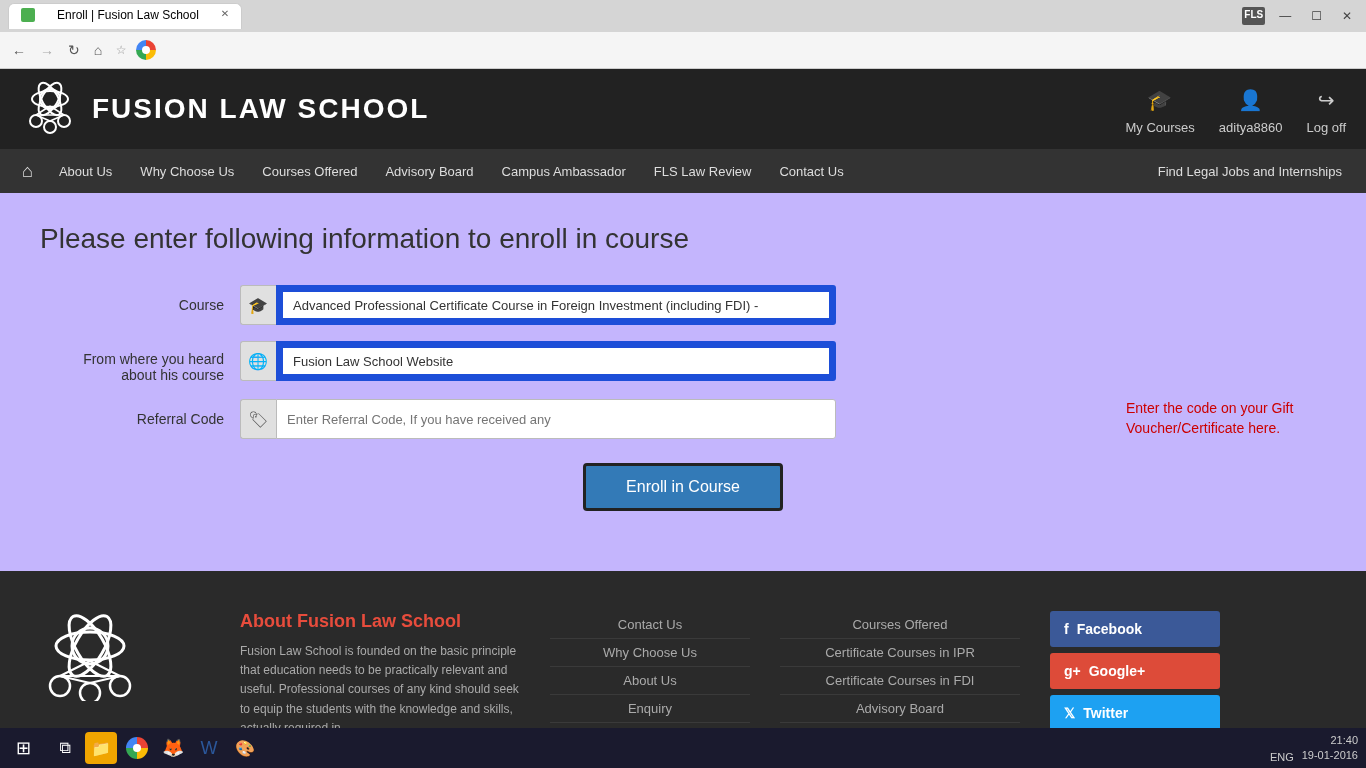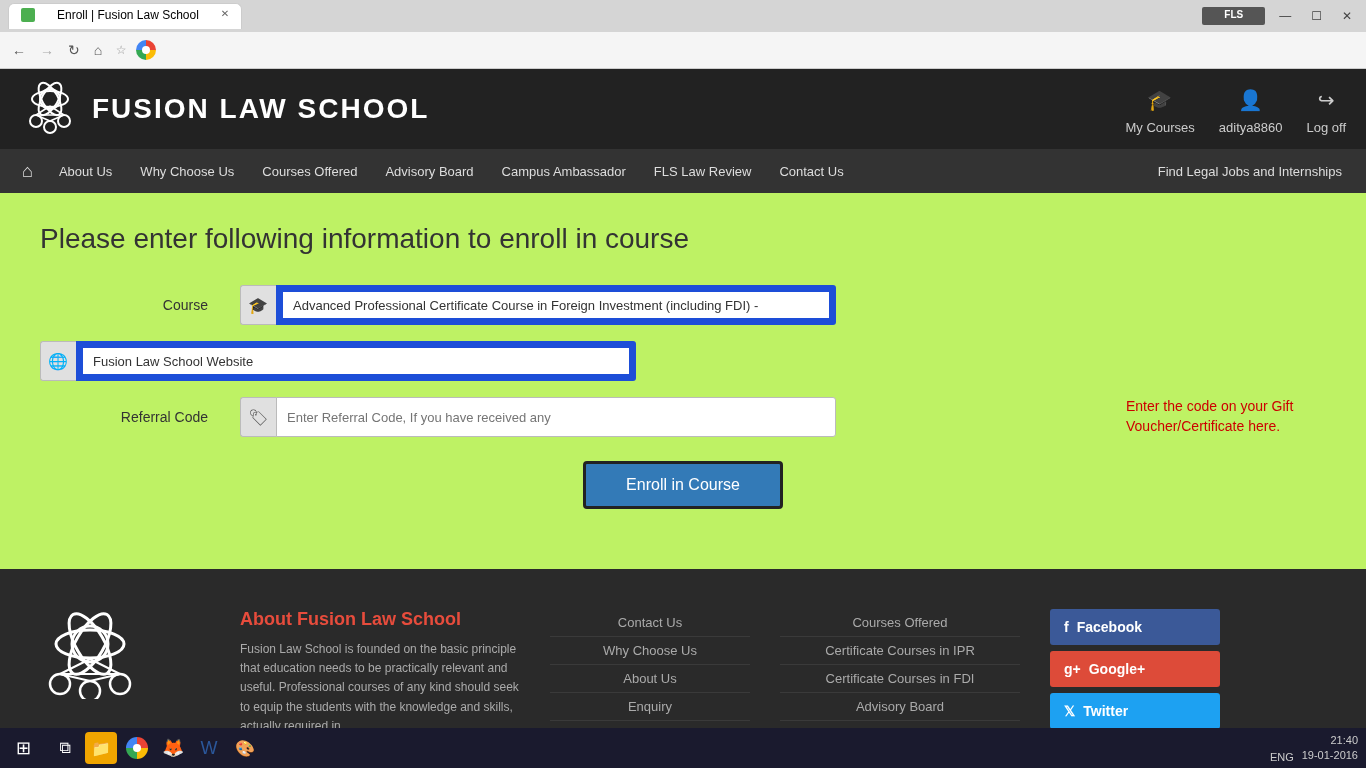"FLS" .fls-badge { padding: 2px 22px -> 2px 2px }
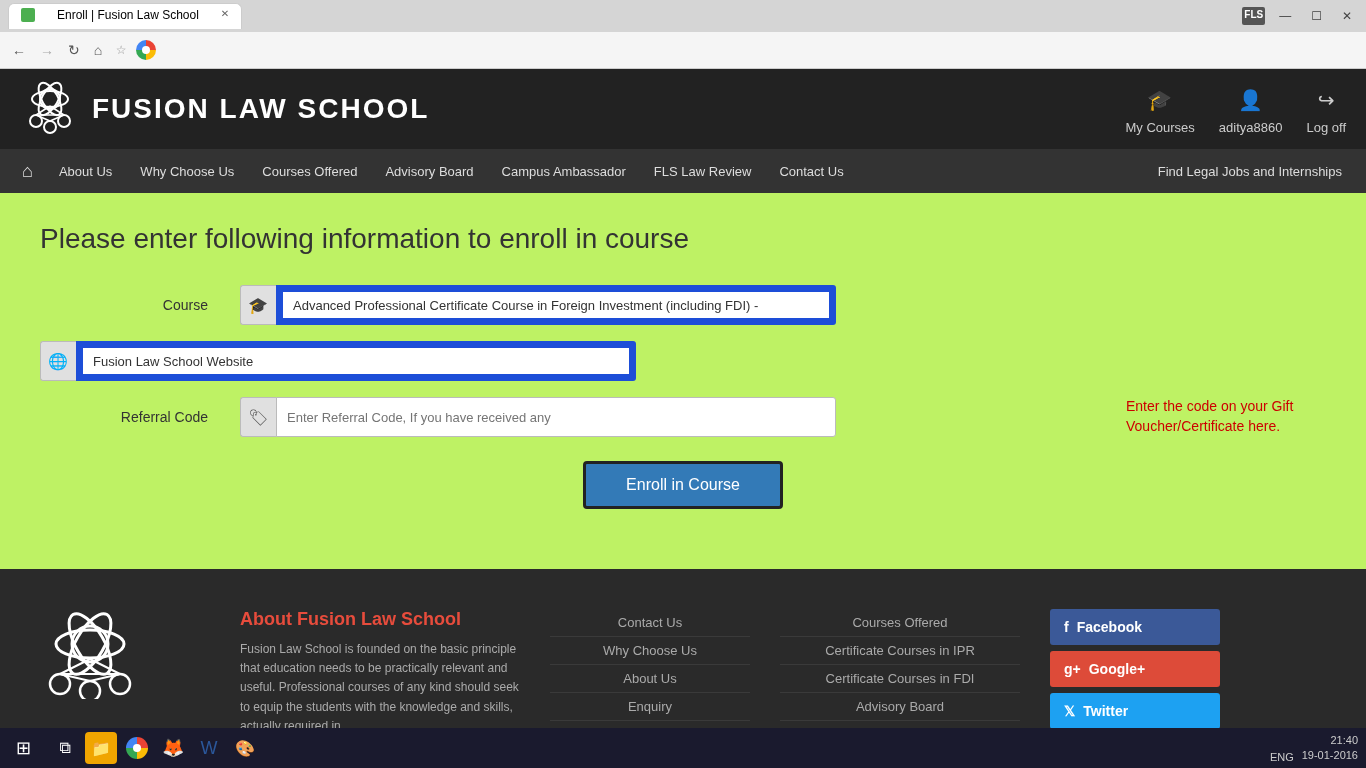"Please enter following information to" .main-content { background: #bef264 -> #c4b5fd }
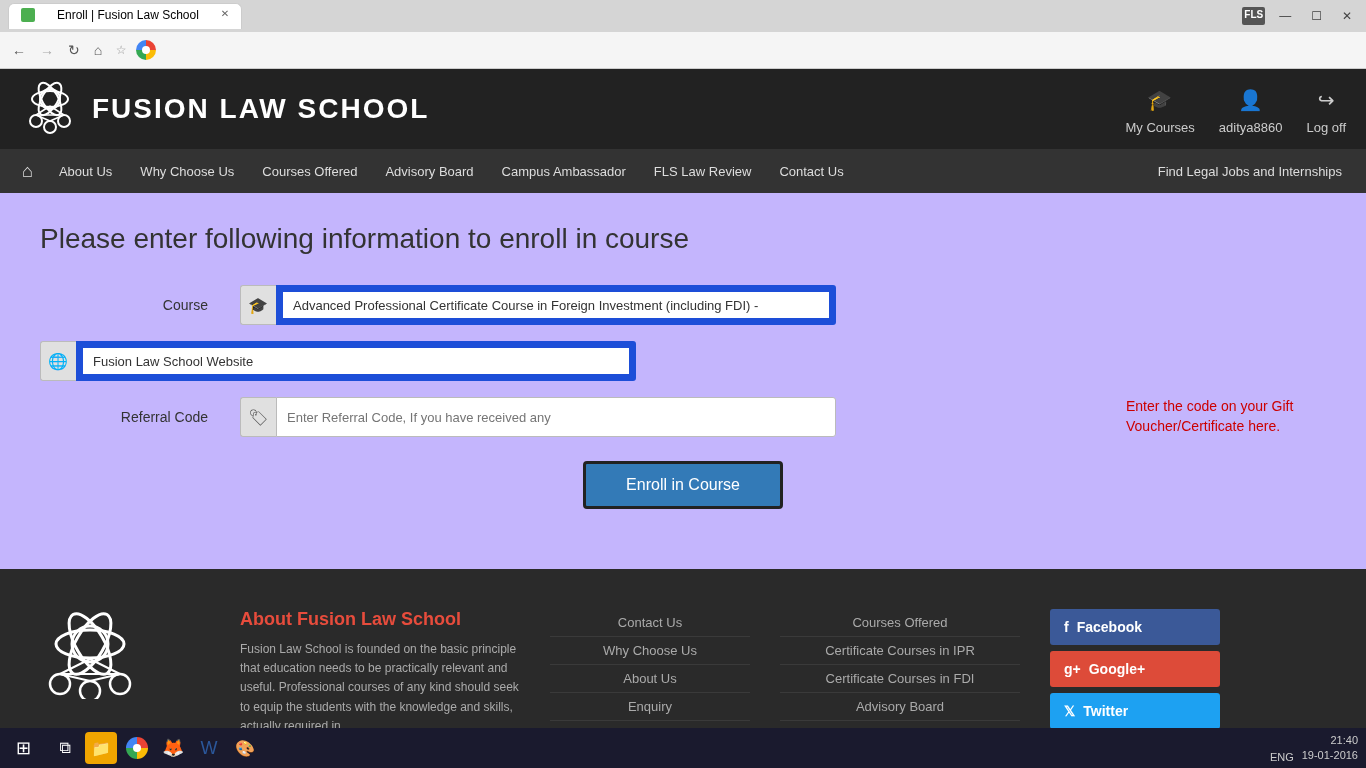"Course" .form-label { padding-right: 32px -> 16px }
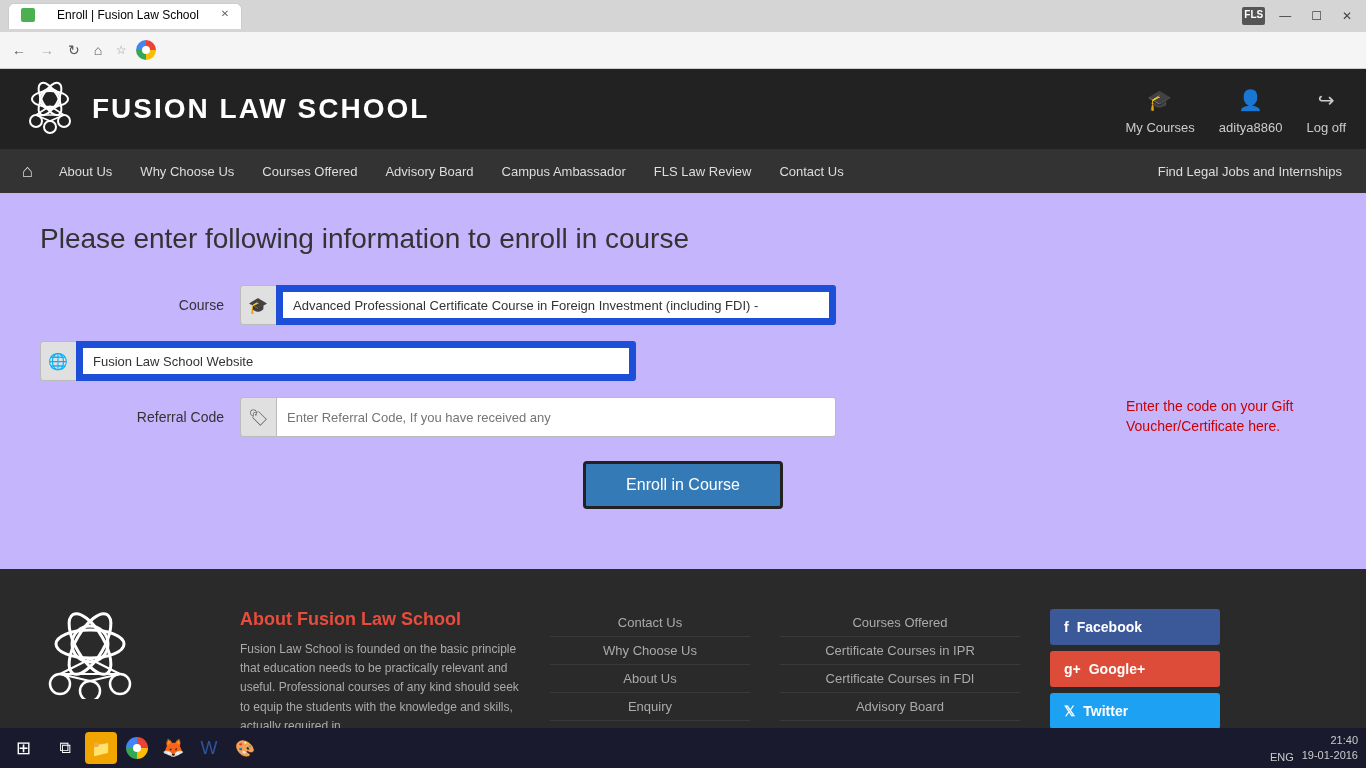"From where you heard" div.form-label { html: none -> <div> <div>From where you heard</div> <div>about his course</div> </div> }
